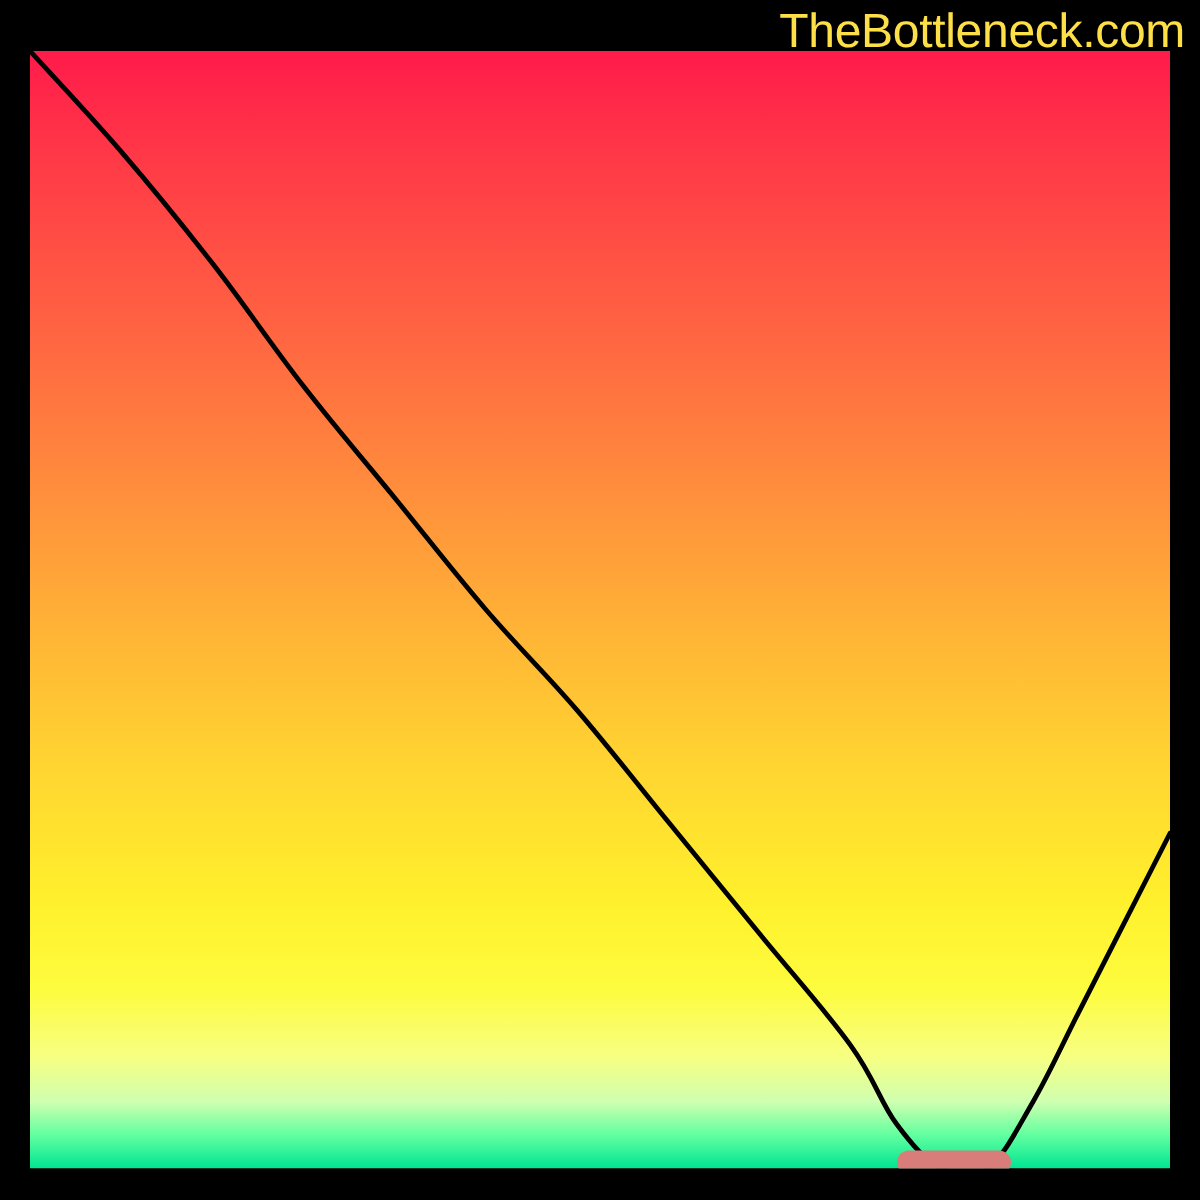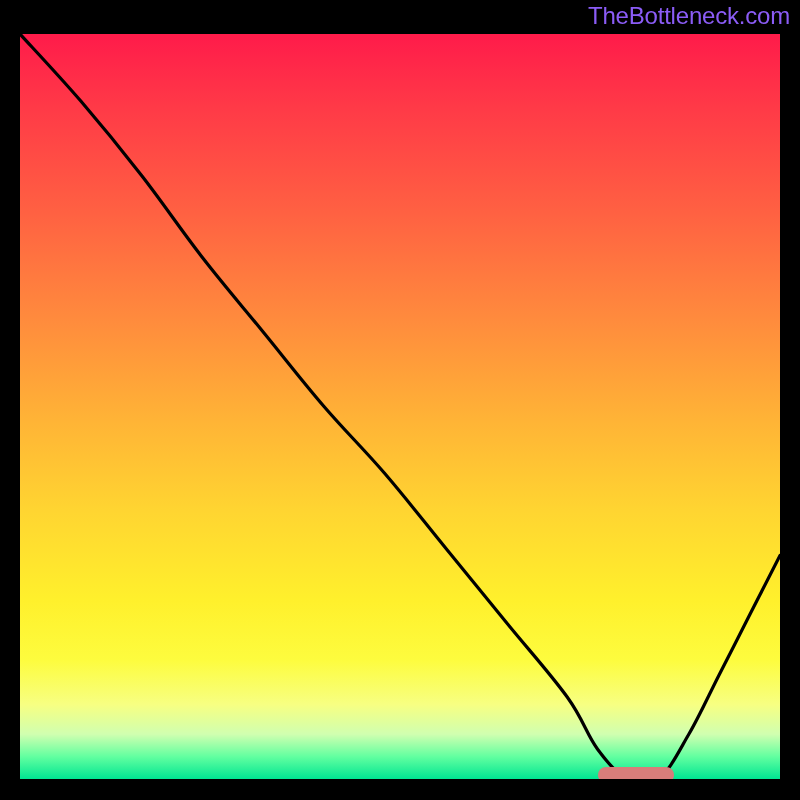"TheBottleneck.com" .watermark { color: #8b5cf6 -> #fde047; font-size: 24px -> 32px }
